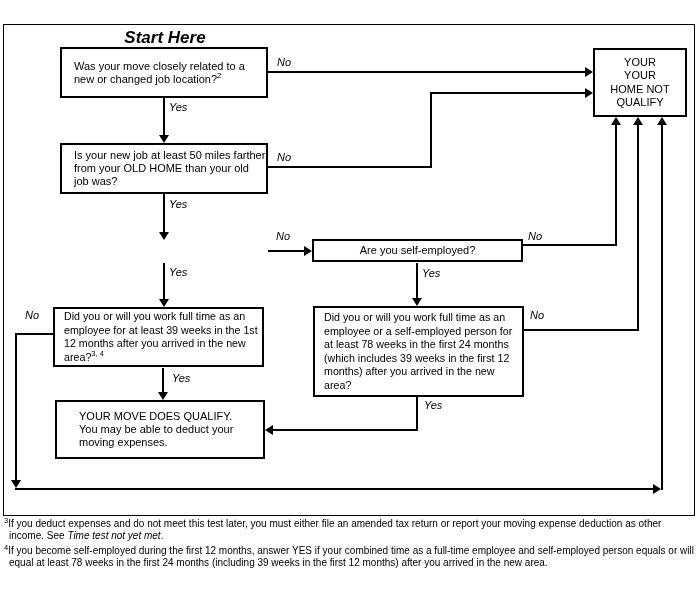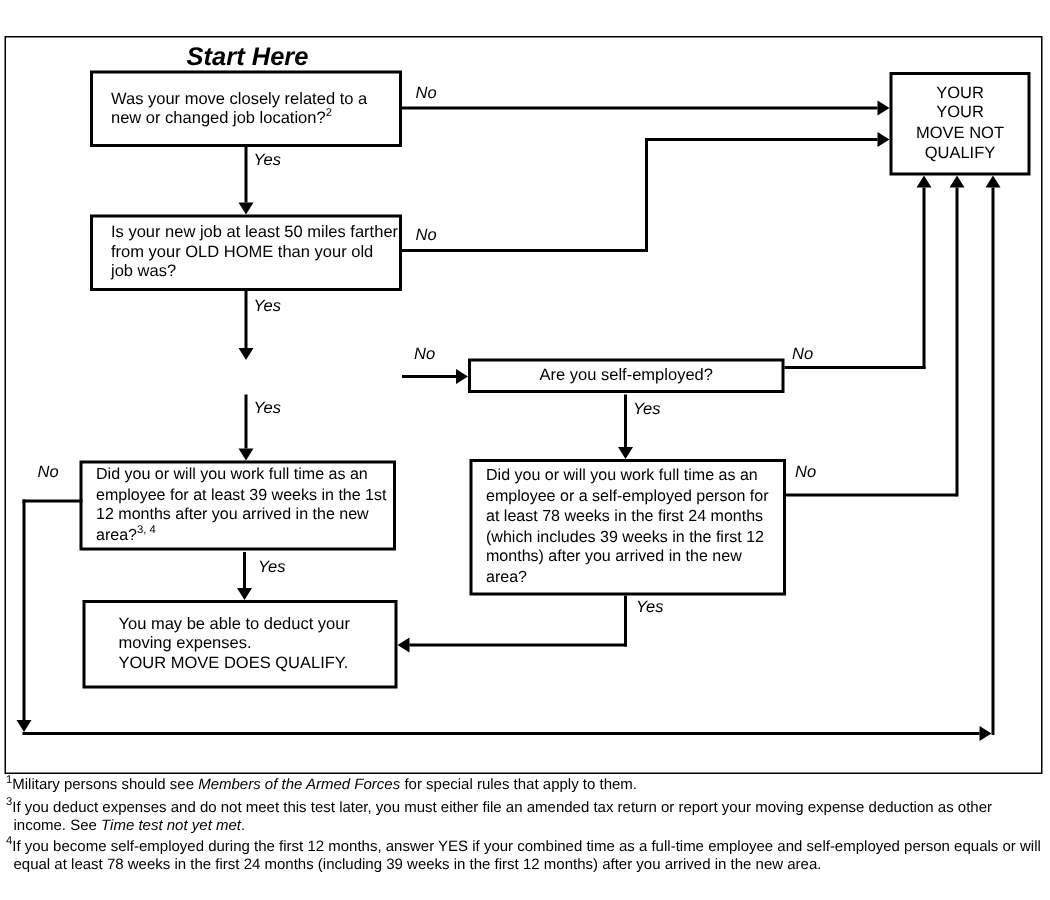"MOVE NOT" span.dnq-line { text: MOVE -> HOME }
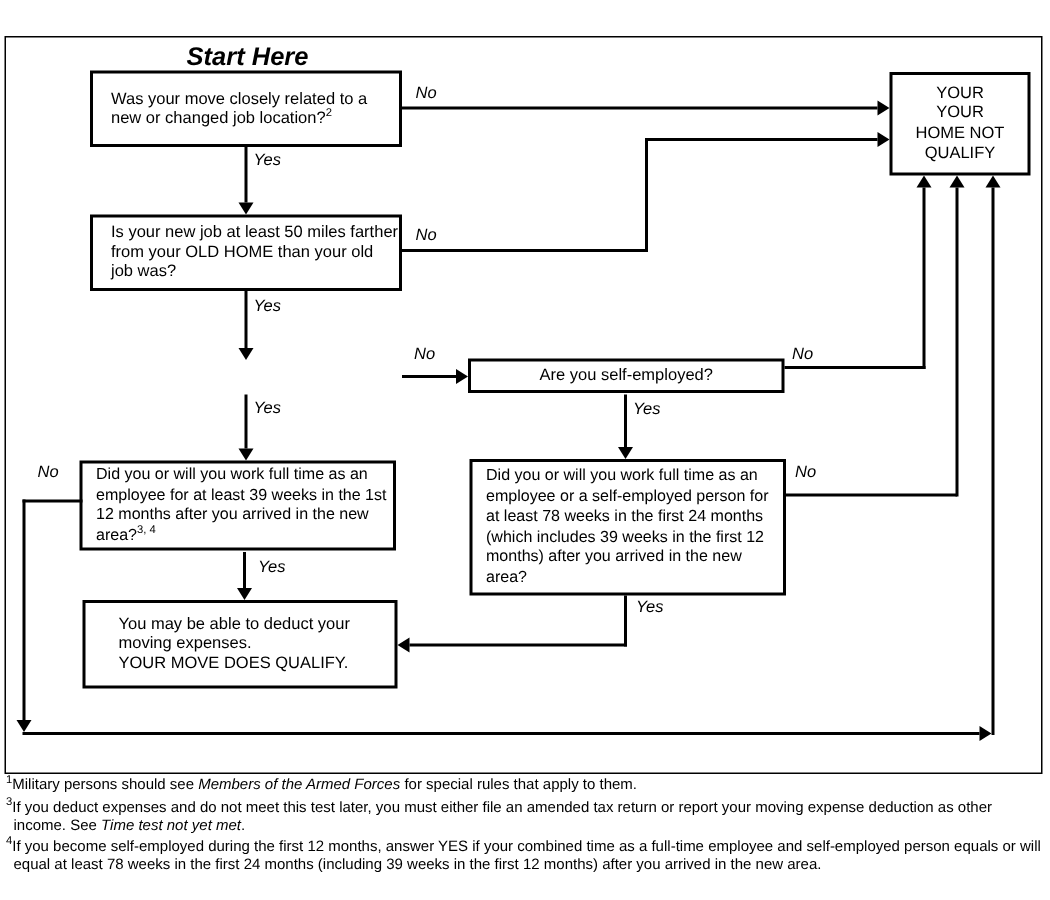"You may be able to" span { order: before "YOUR MOVE DOES QUALIFY." -> after "YOUR MOVE DOES QUALIFY." }
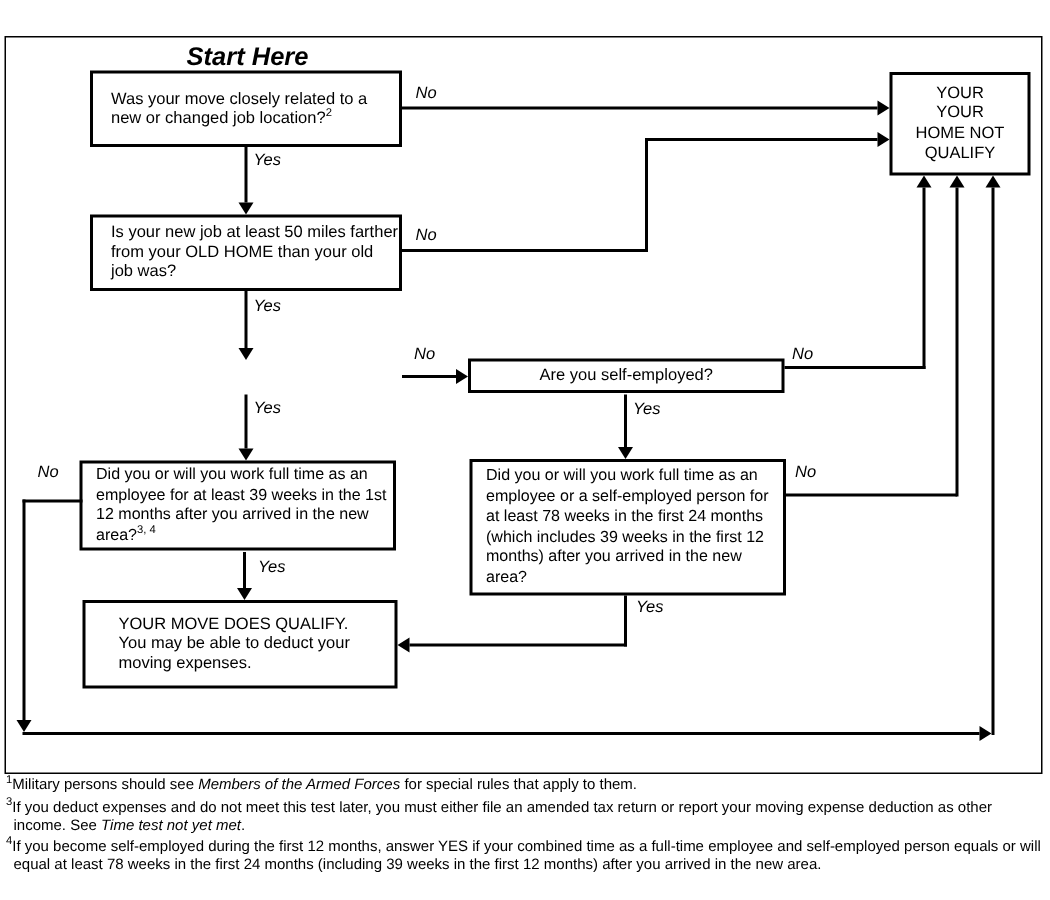"1Military persons should see Members" div.fn { html: <div><sup>1</sup><span>Military persons should see </span><i>Members of the Armed Forces</i><span> for special rules that apply to them.</span></div> -> none }
